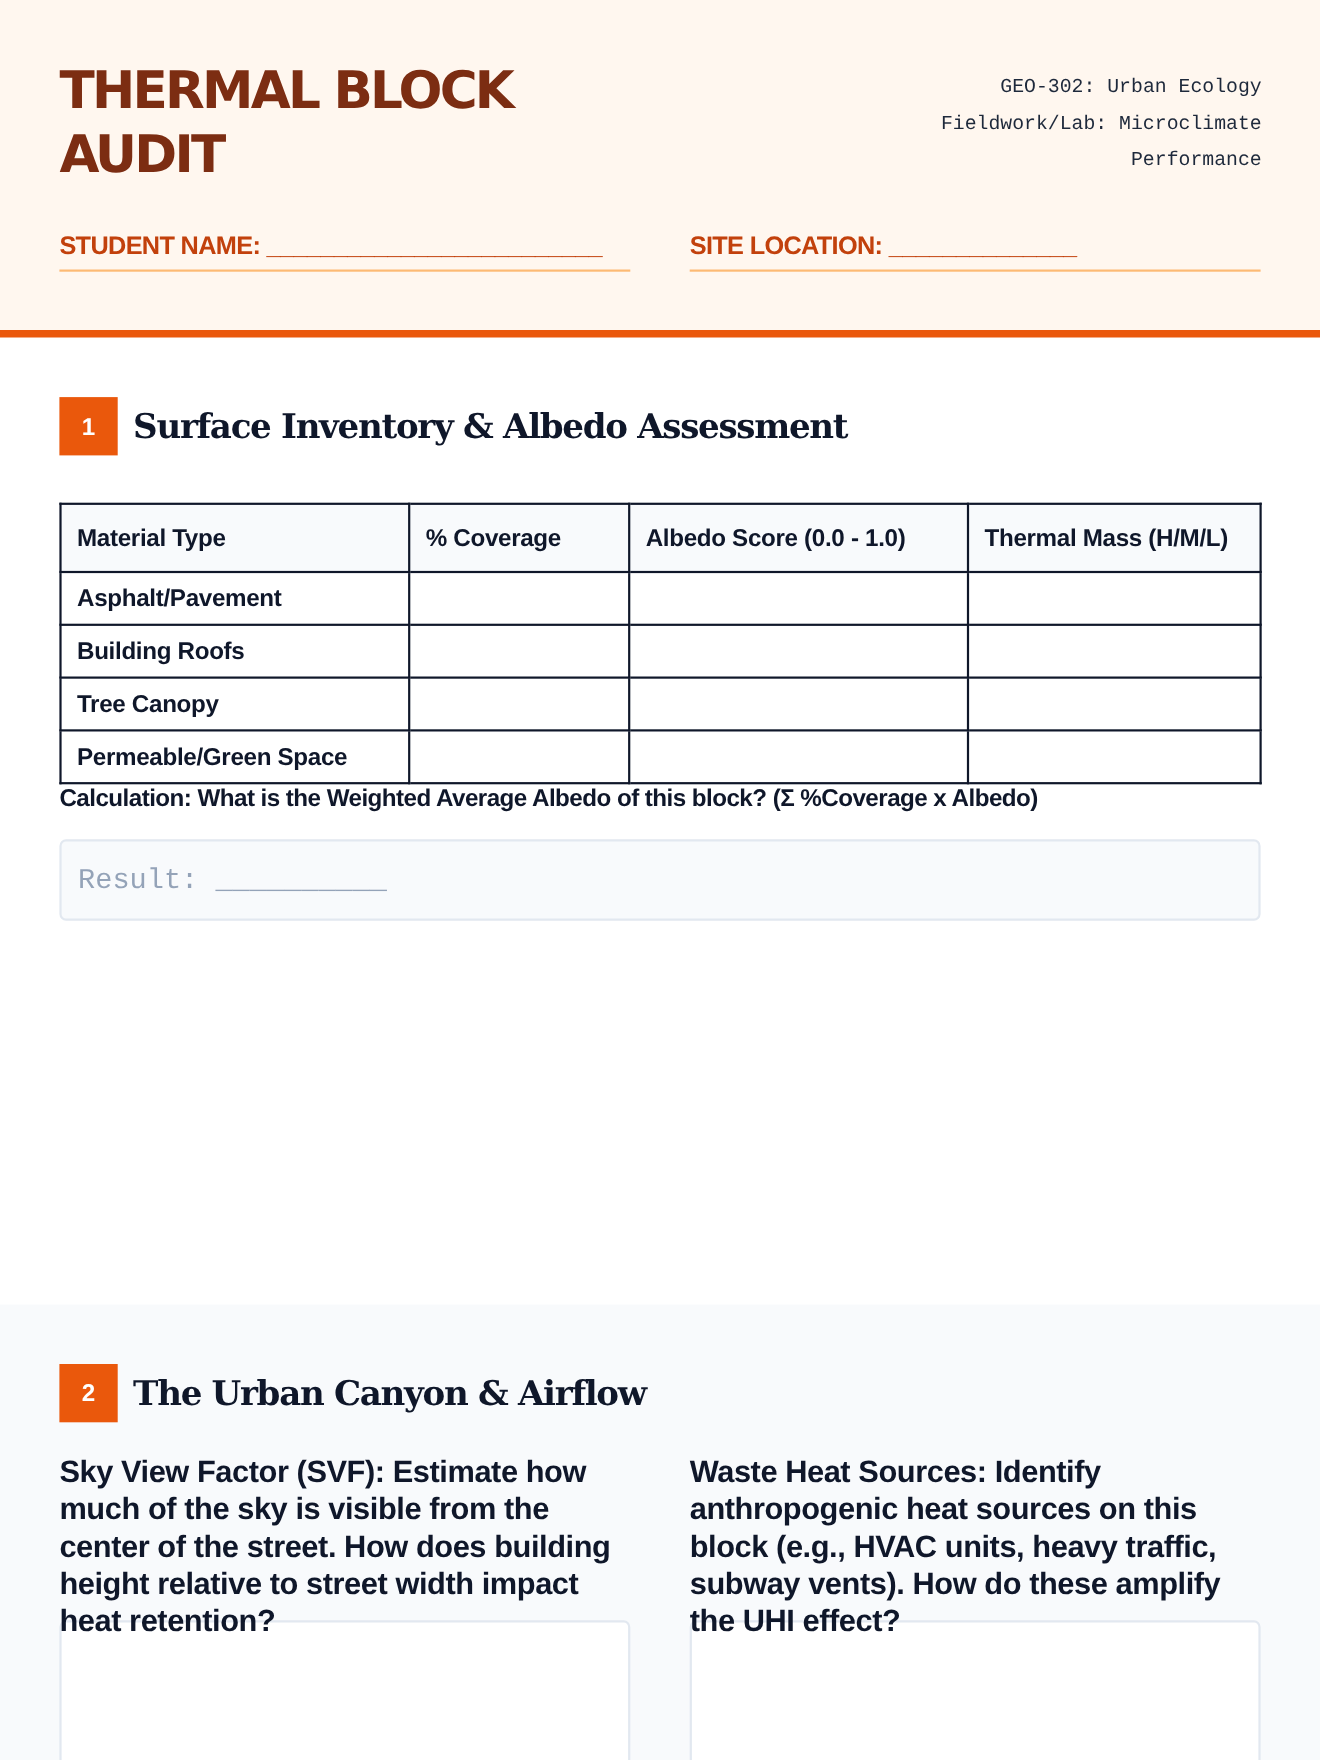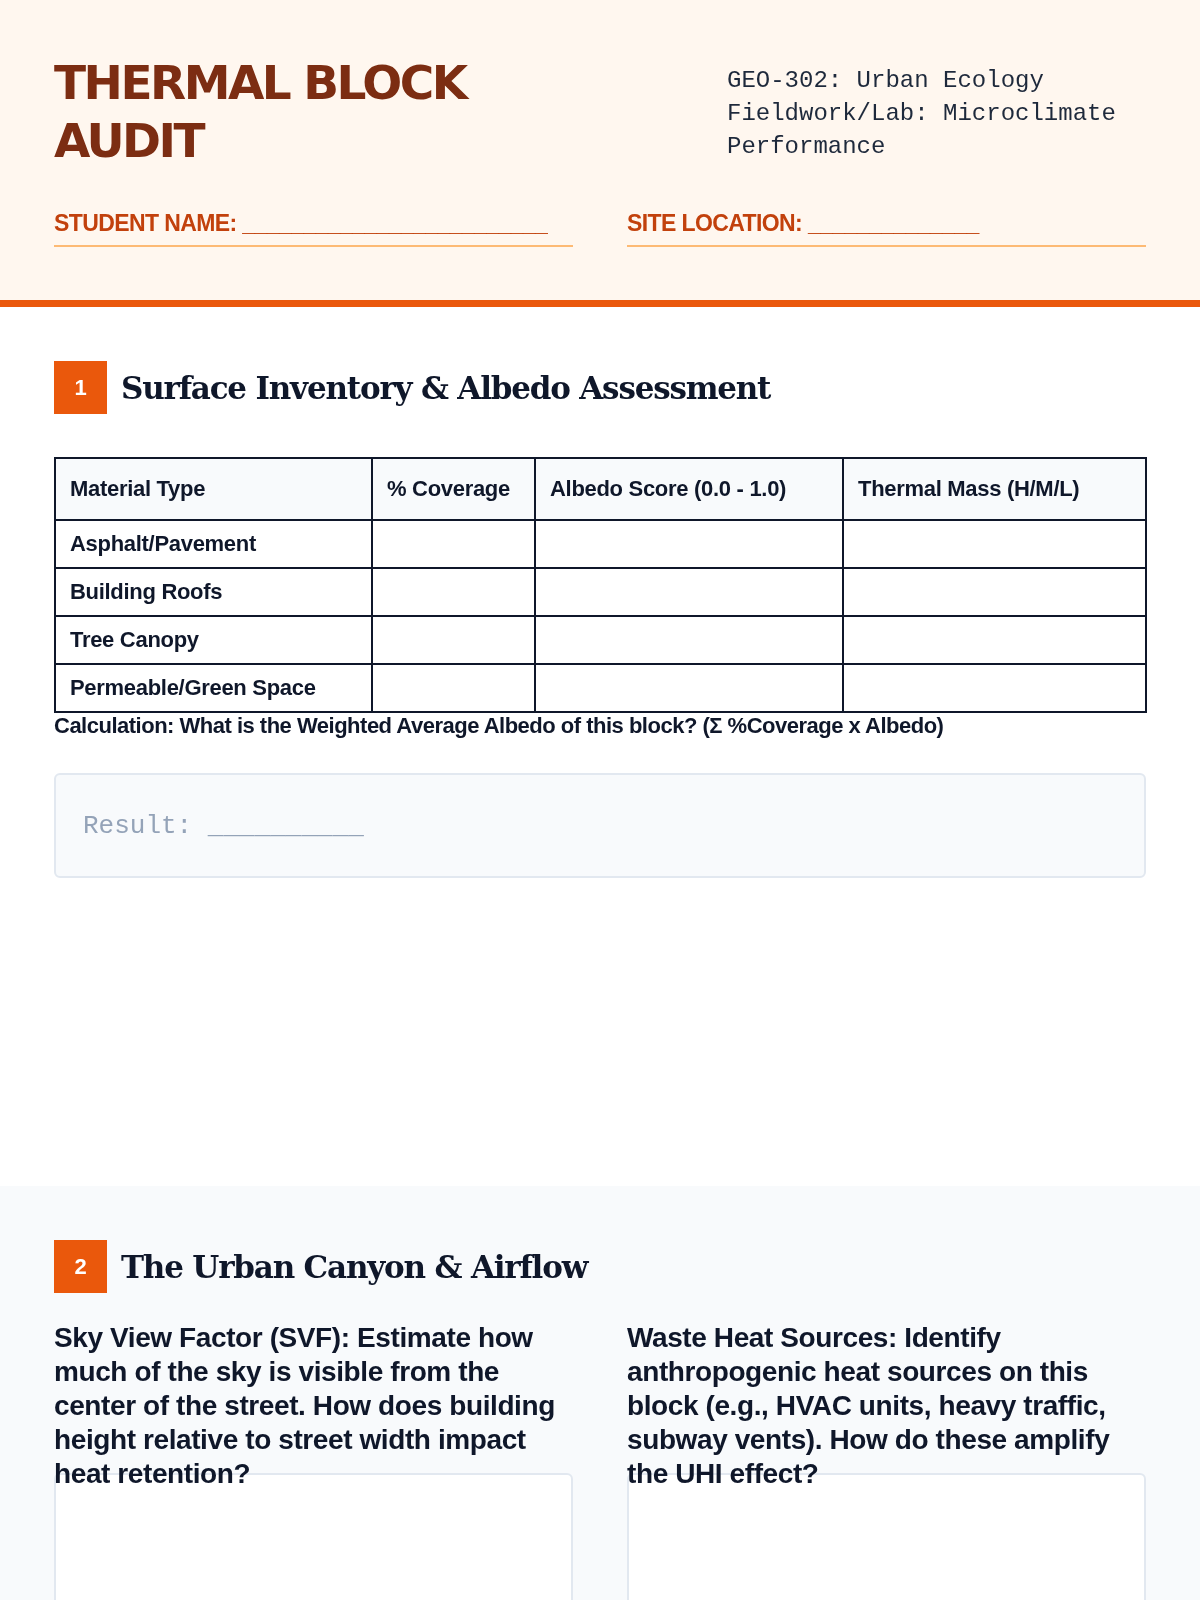"GEO-302: Urban Ecology" .course { font-size: 24px -> 18px; text-align: none -> right }
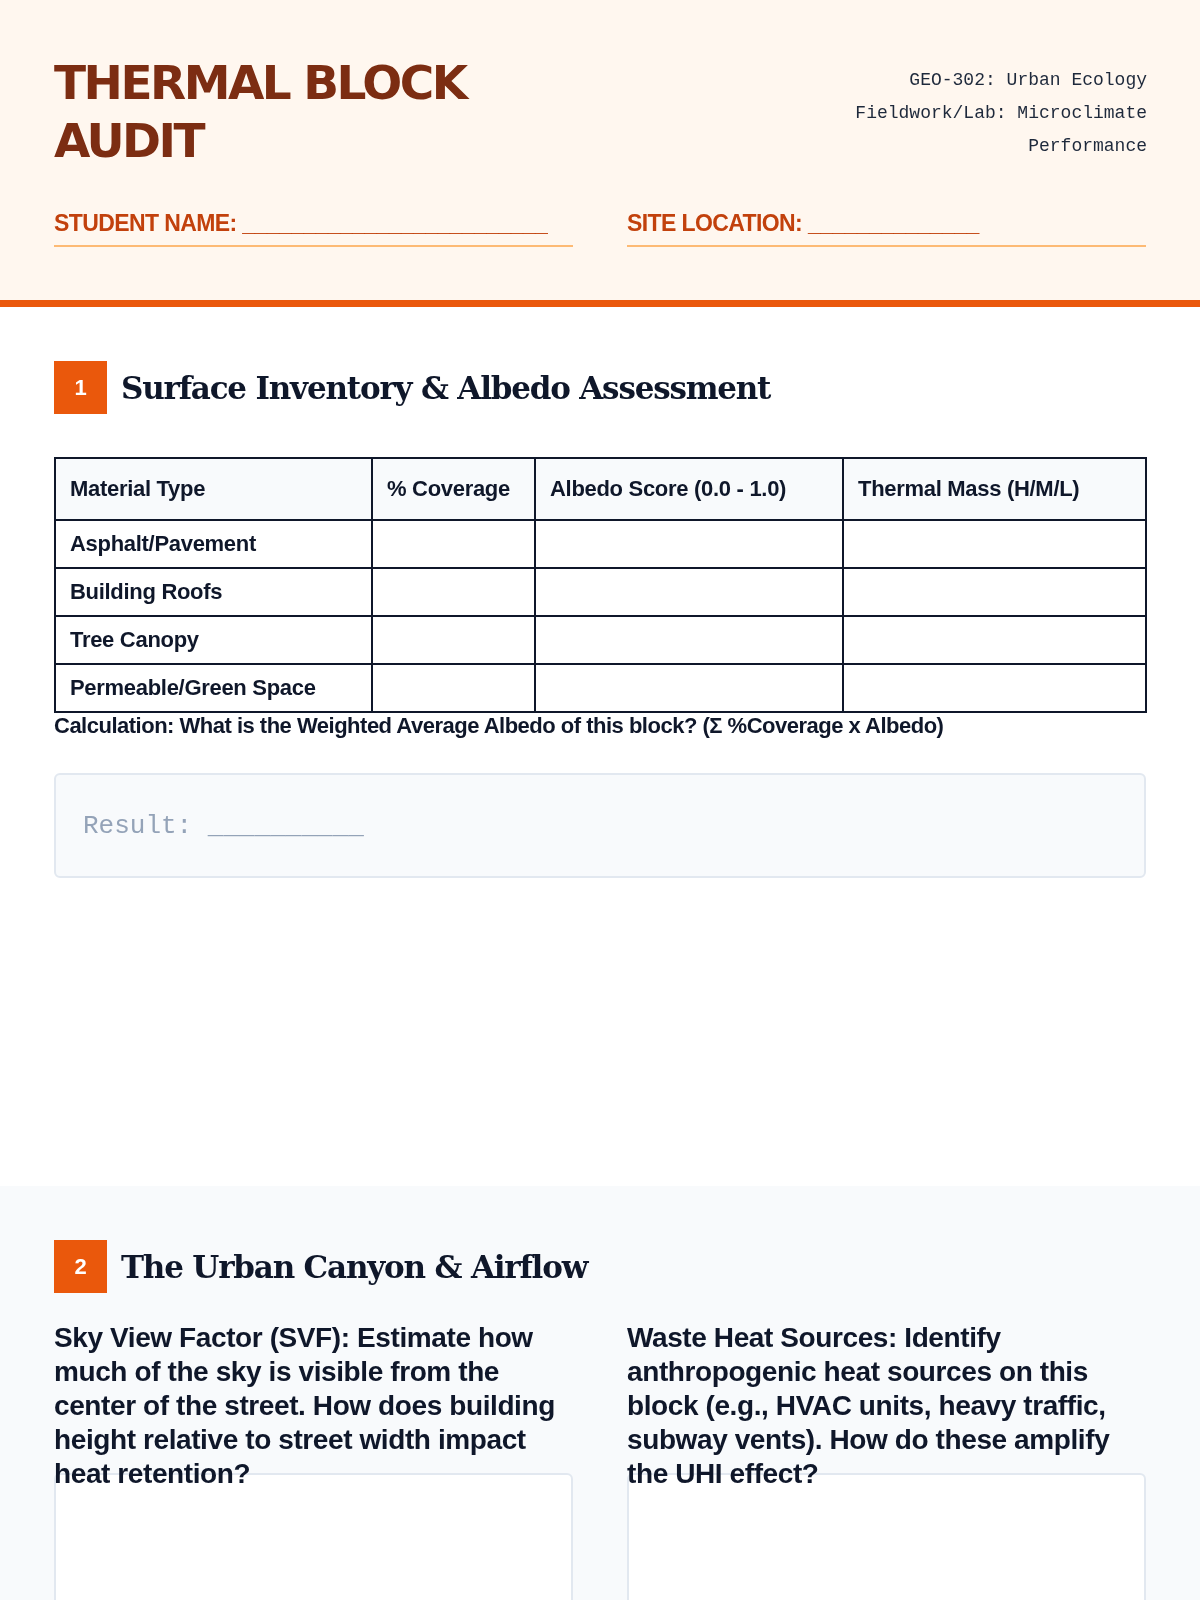"% Coverage" .c2 { width: 163px -> 200px }
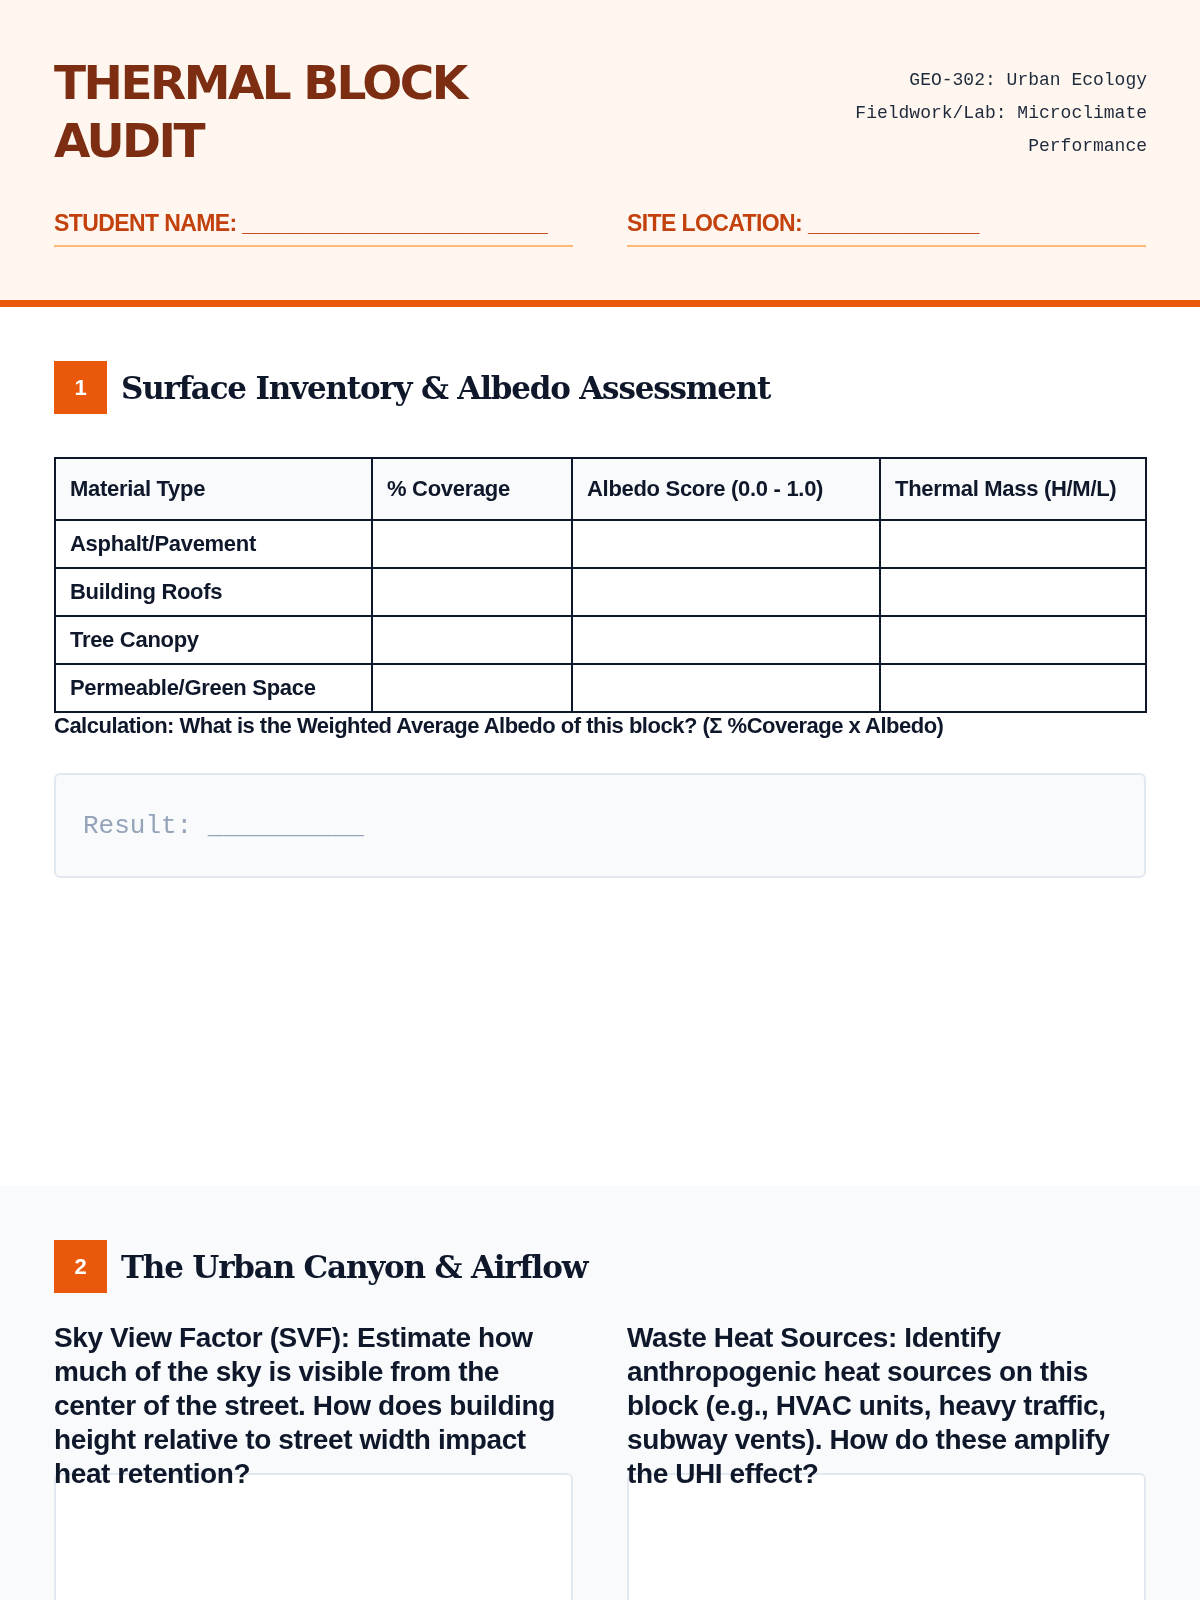"Result: __________" .result-box { height: 105px -> 74px; margin-top: 34px -> 24px; padding-left: 27px -> 15px }
